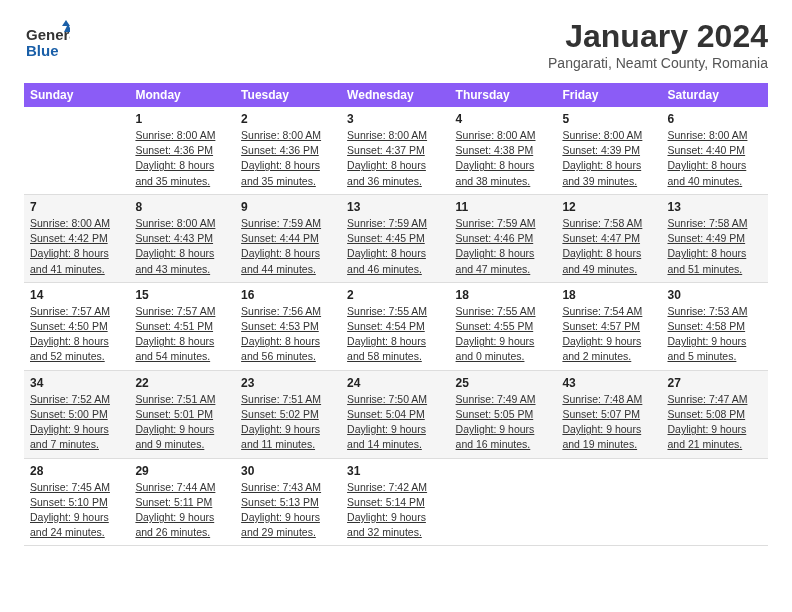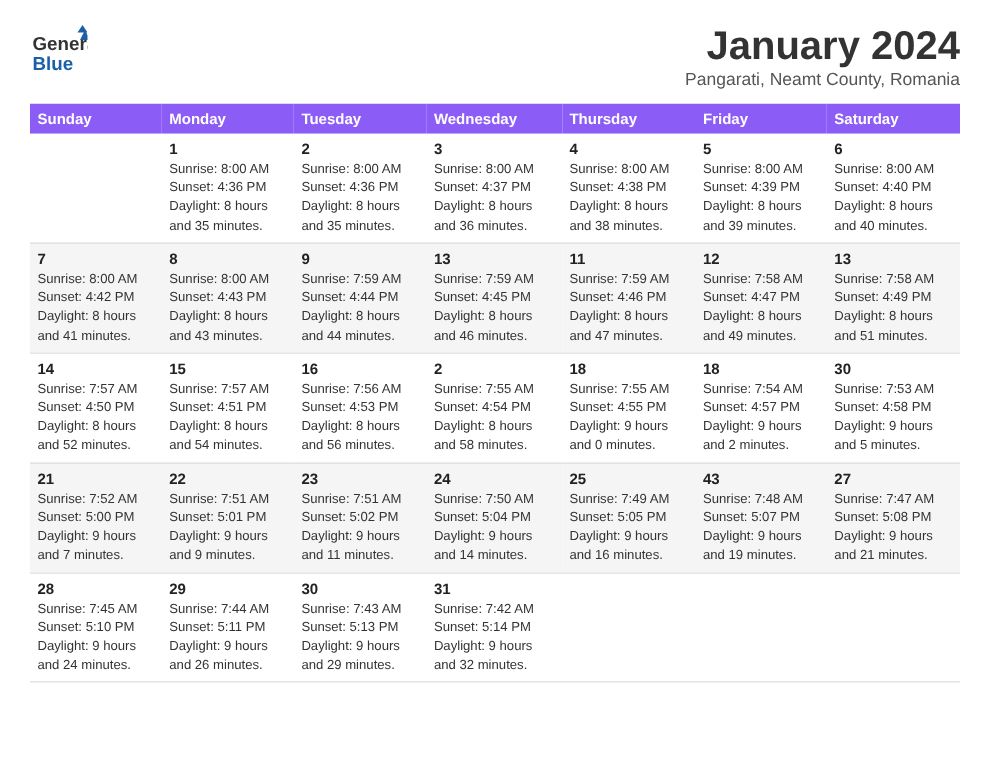"Sunrise: 8:00 AM" .day-info { text-decoration: none -> underline }
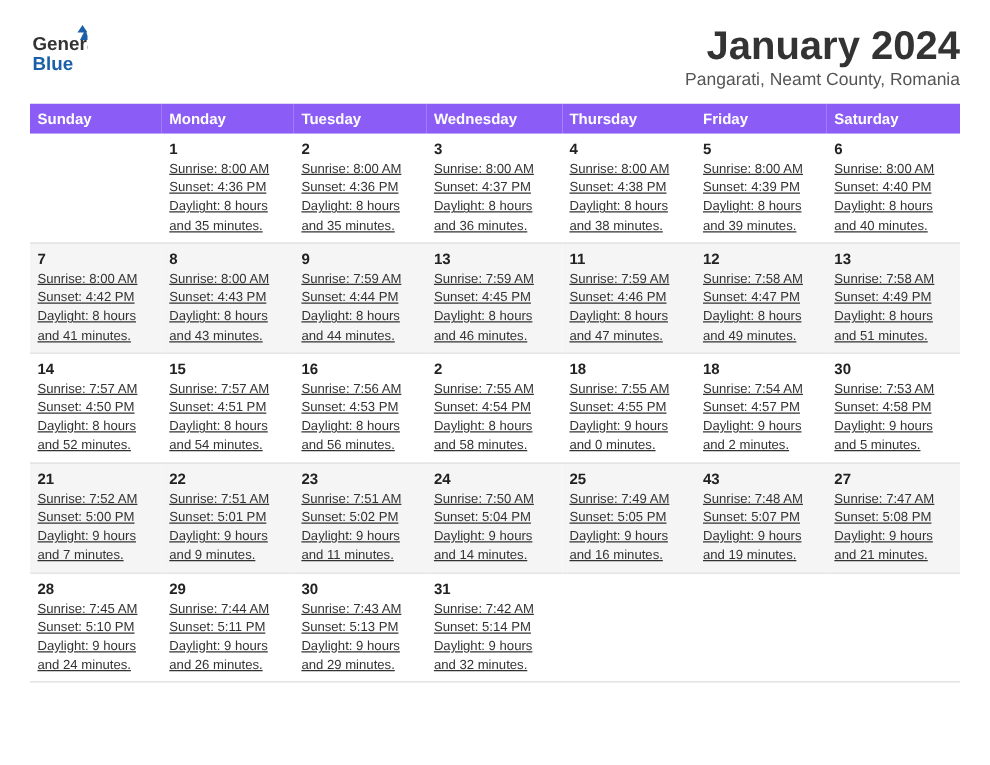"21" div.day-number { text: 21 -> 34 }
